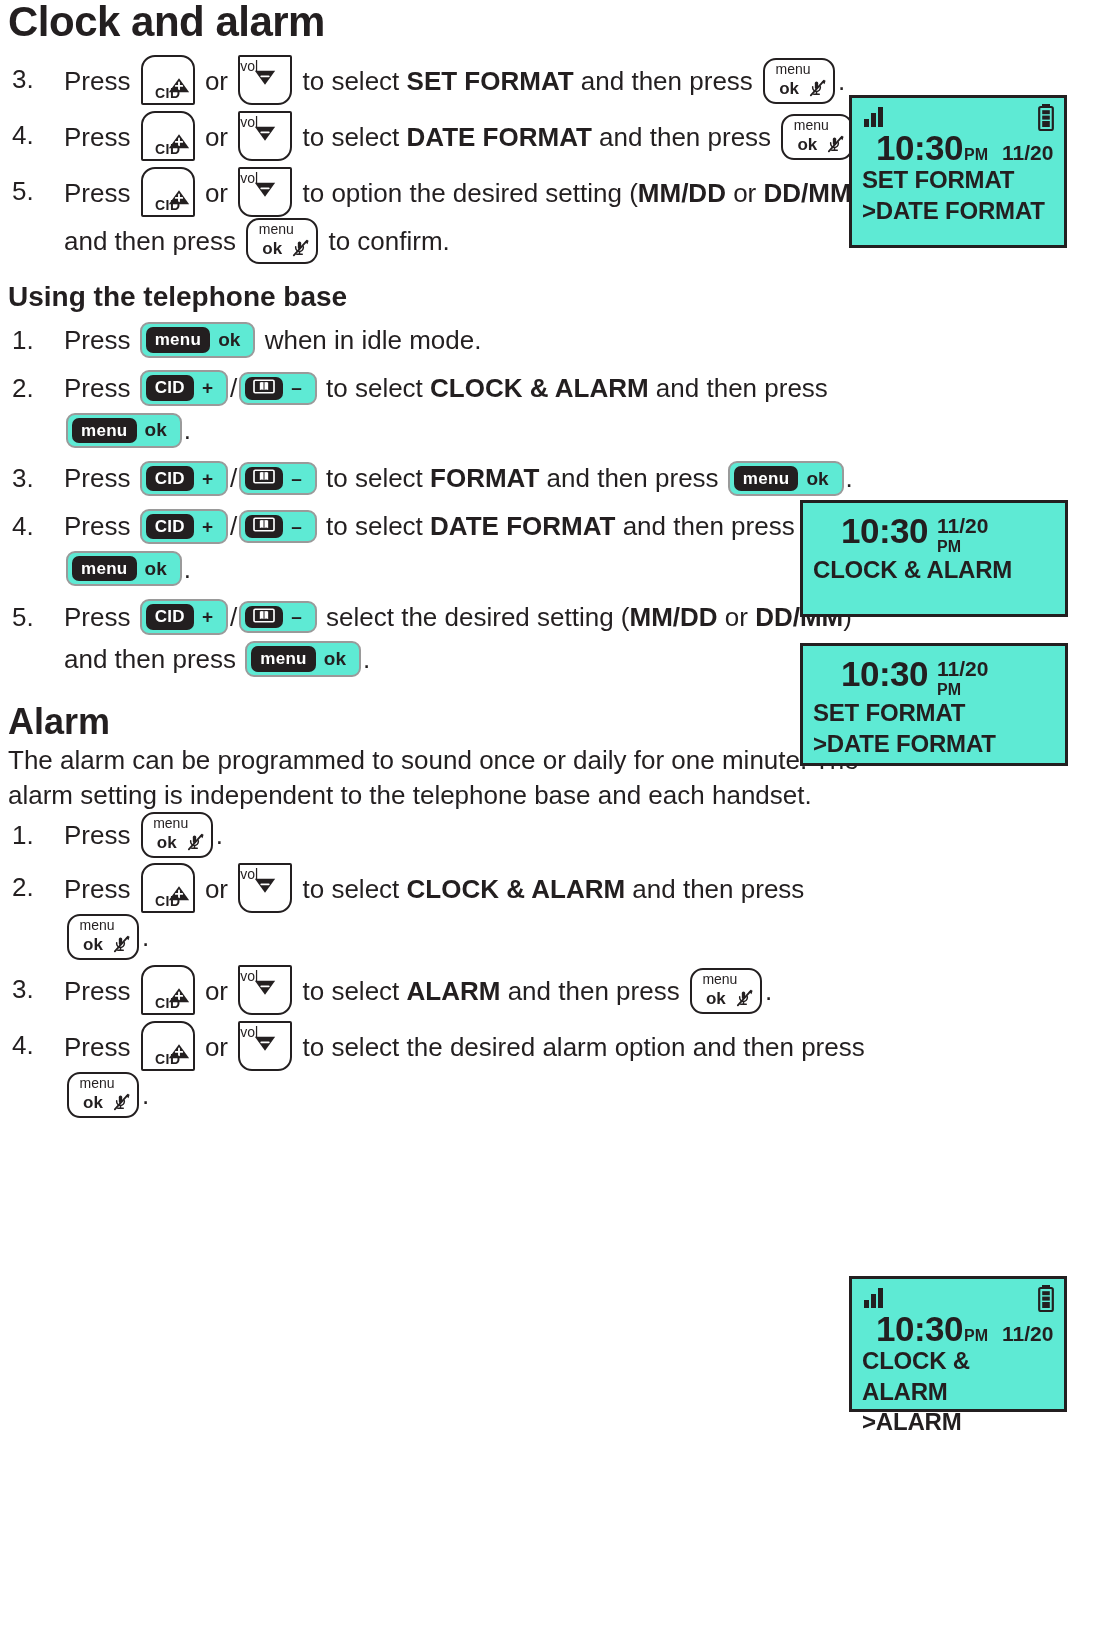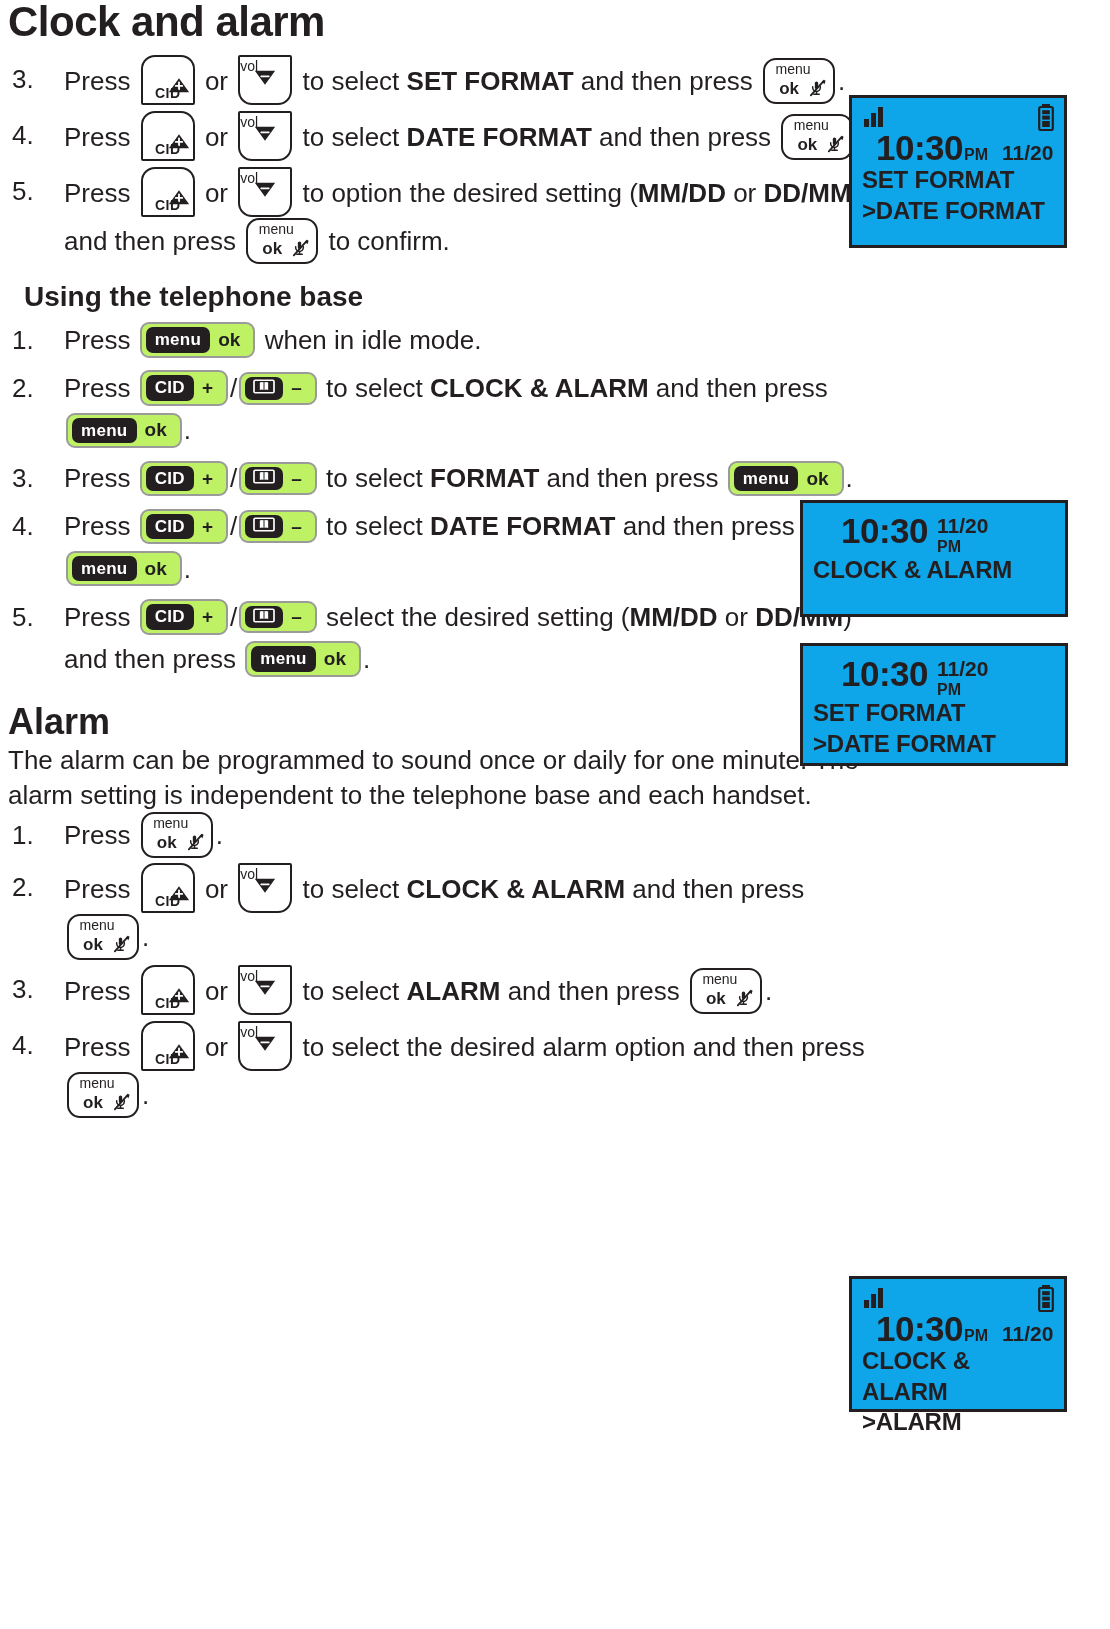"10:30" .lcd { background: #0ea5e9 -> #5eead4 }
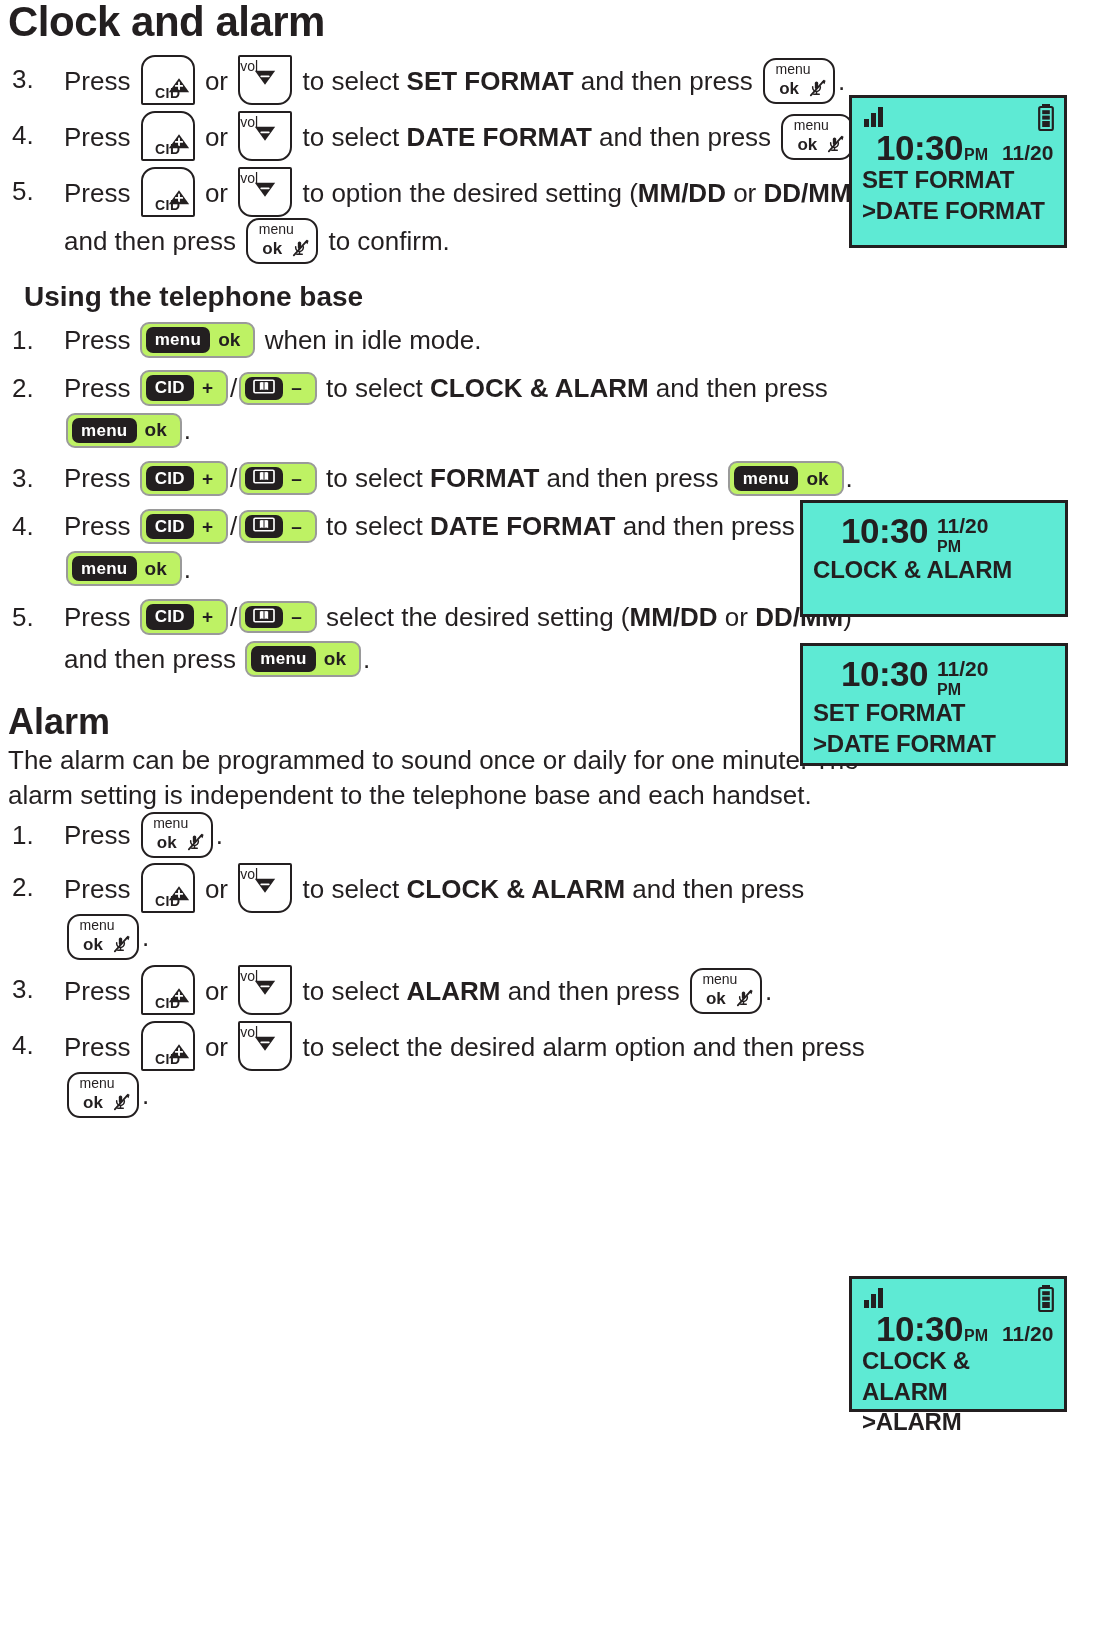"Using the telephone base" h2.section-title { margin: 16px 0 6px 16px -> 16px 0 6px 0 }
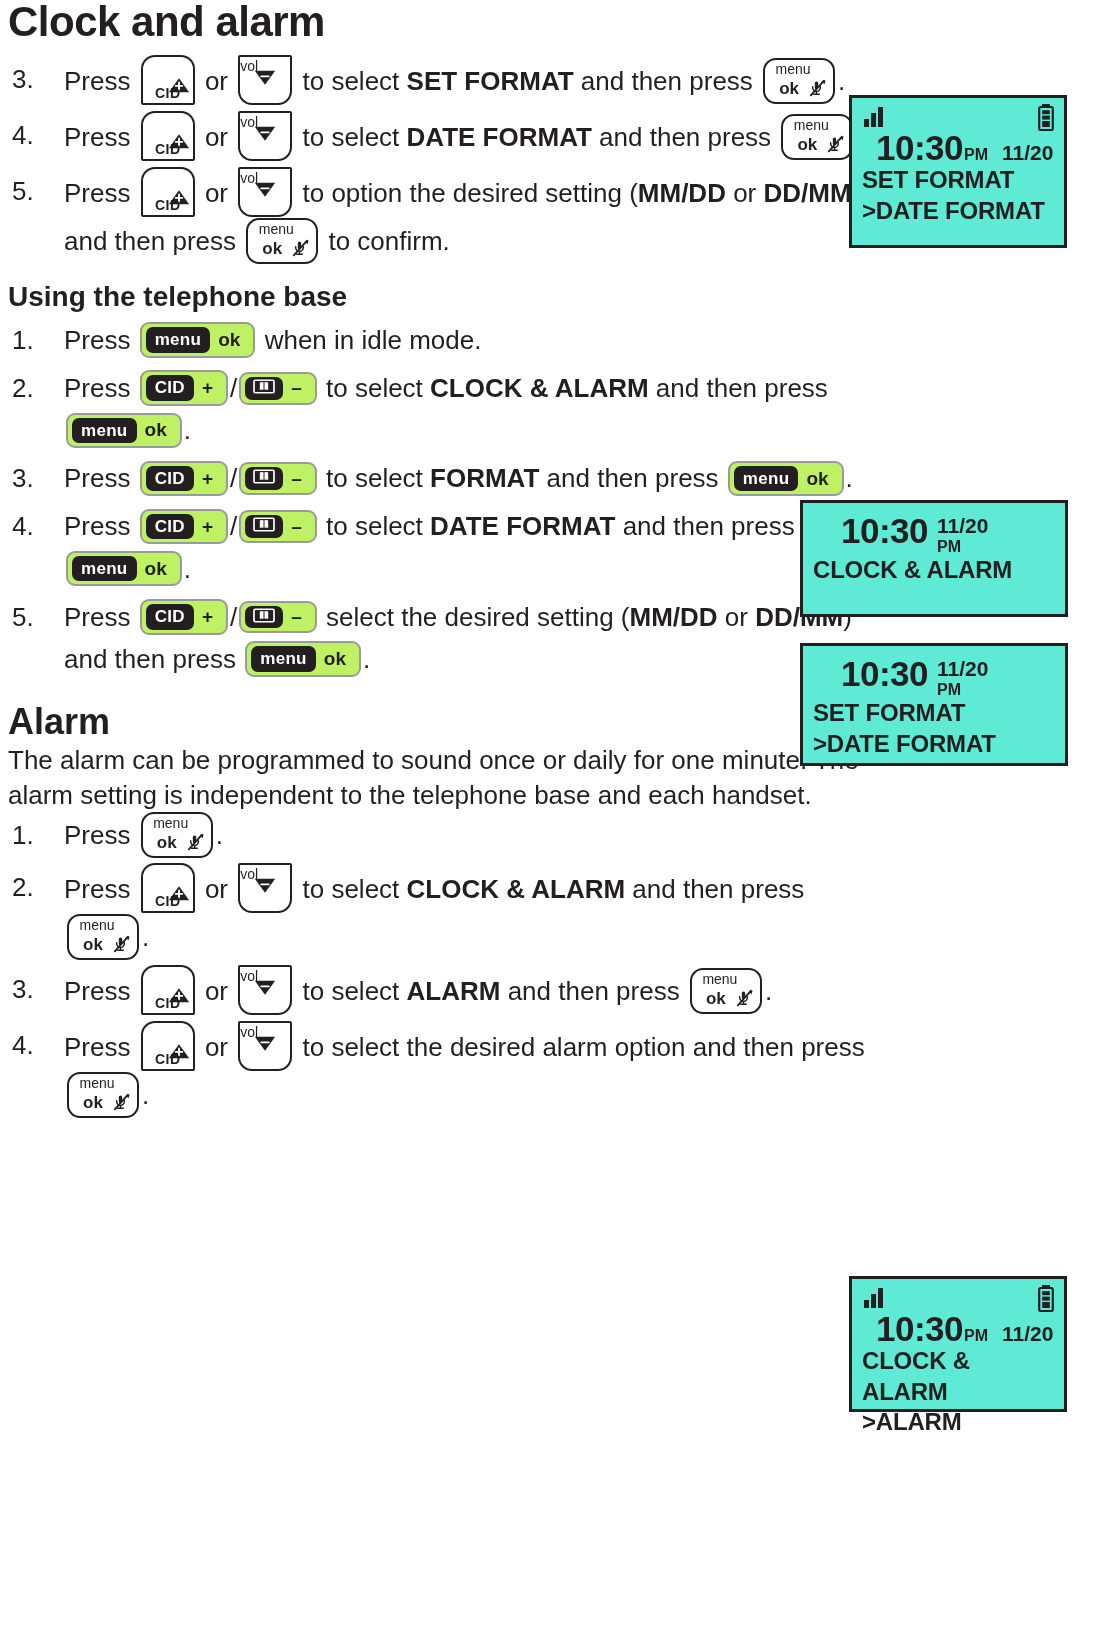"menu ok" .key-base { background: #bef264 -> #5eead4 }
